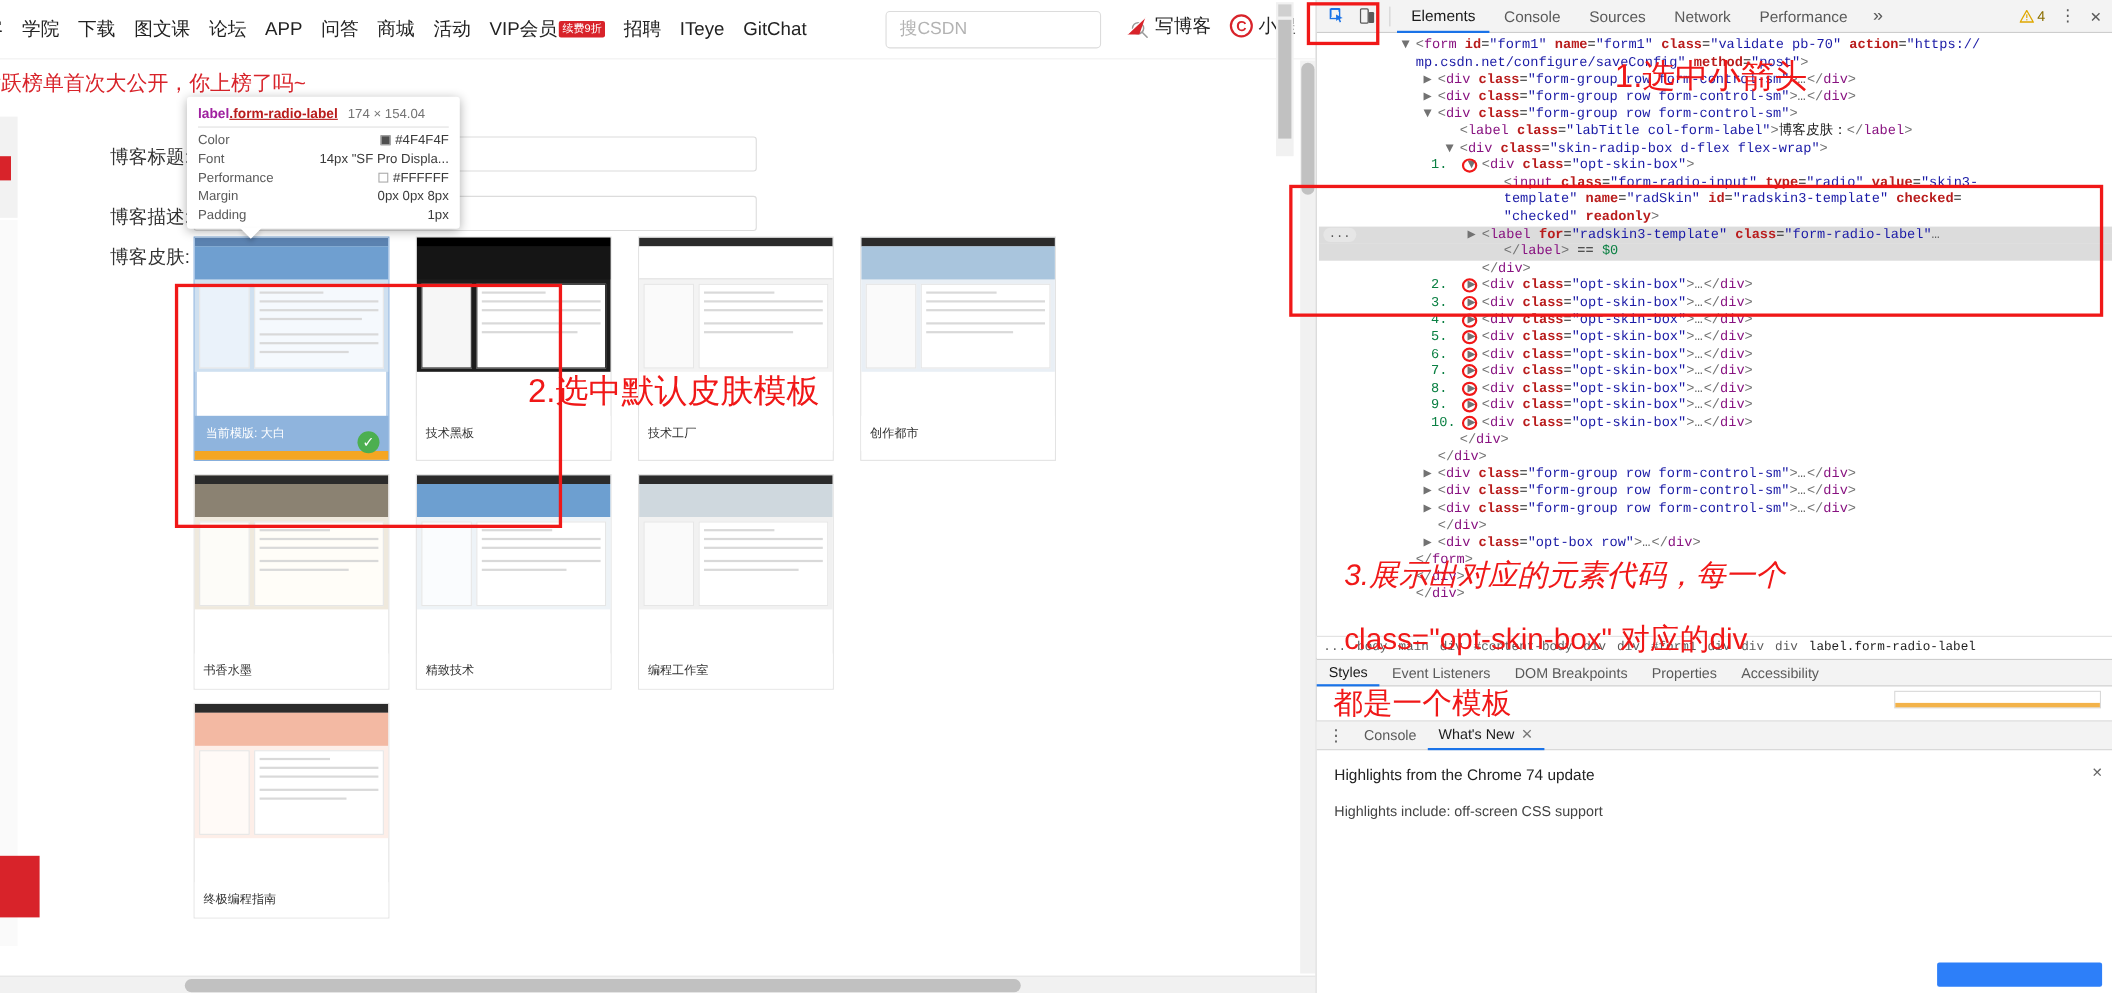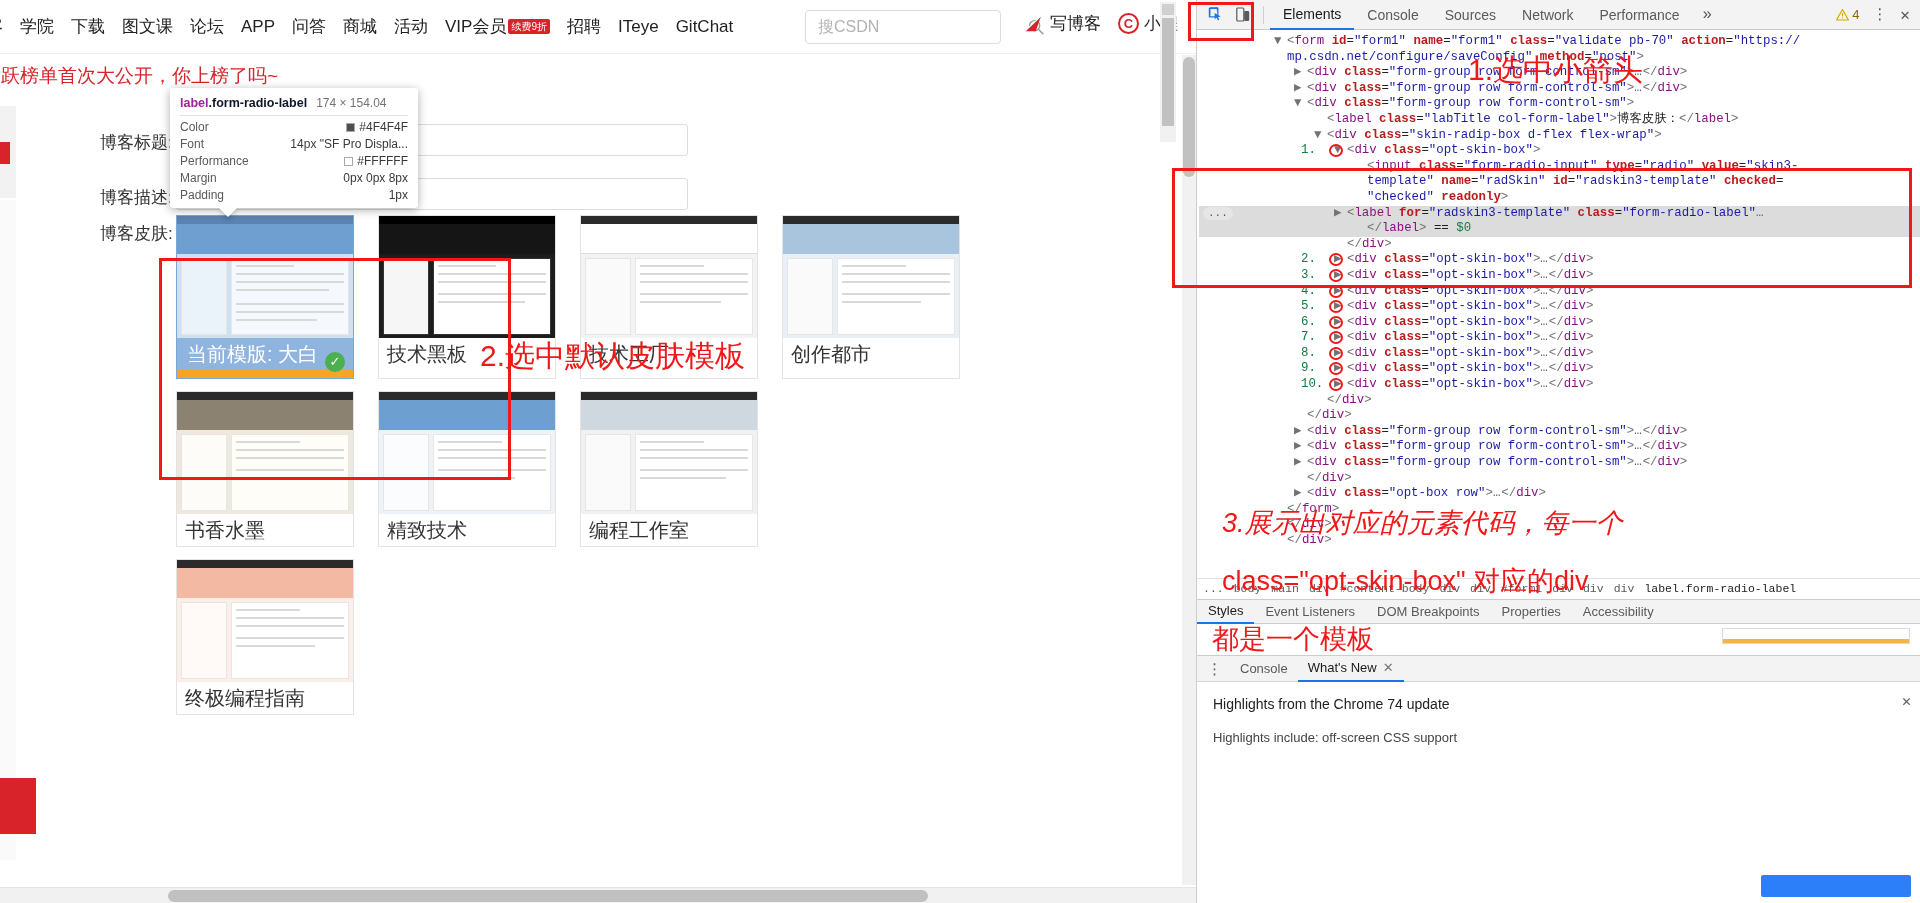".form-radio-label" .tip-cls { color: #0f172a -> #b91c1c; text-decoration: none -> underline }
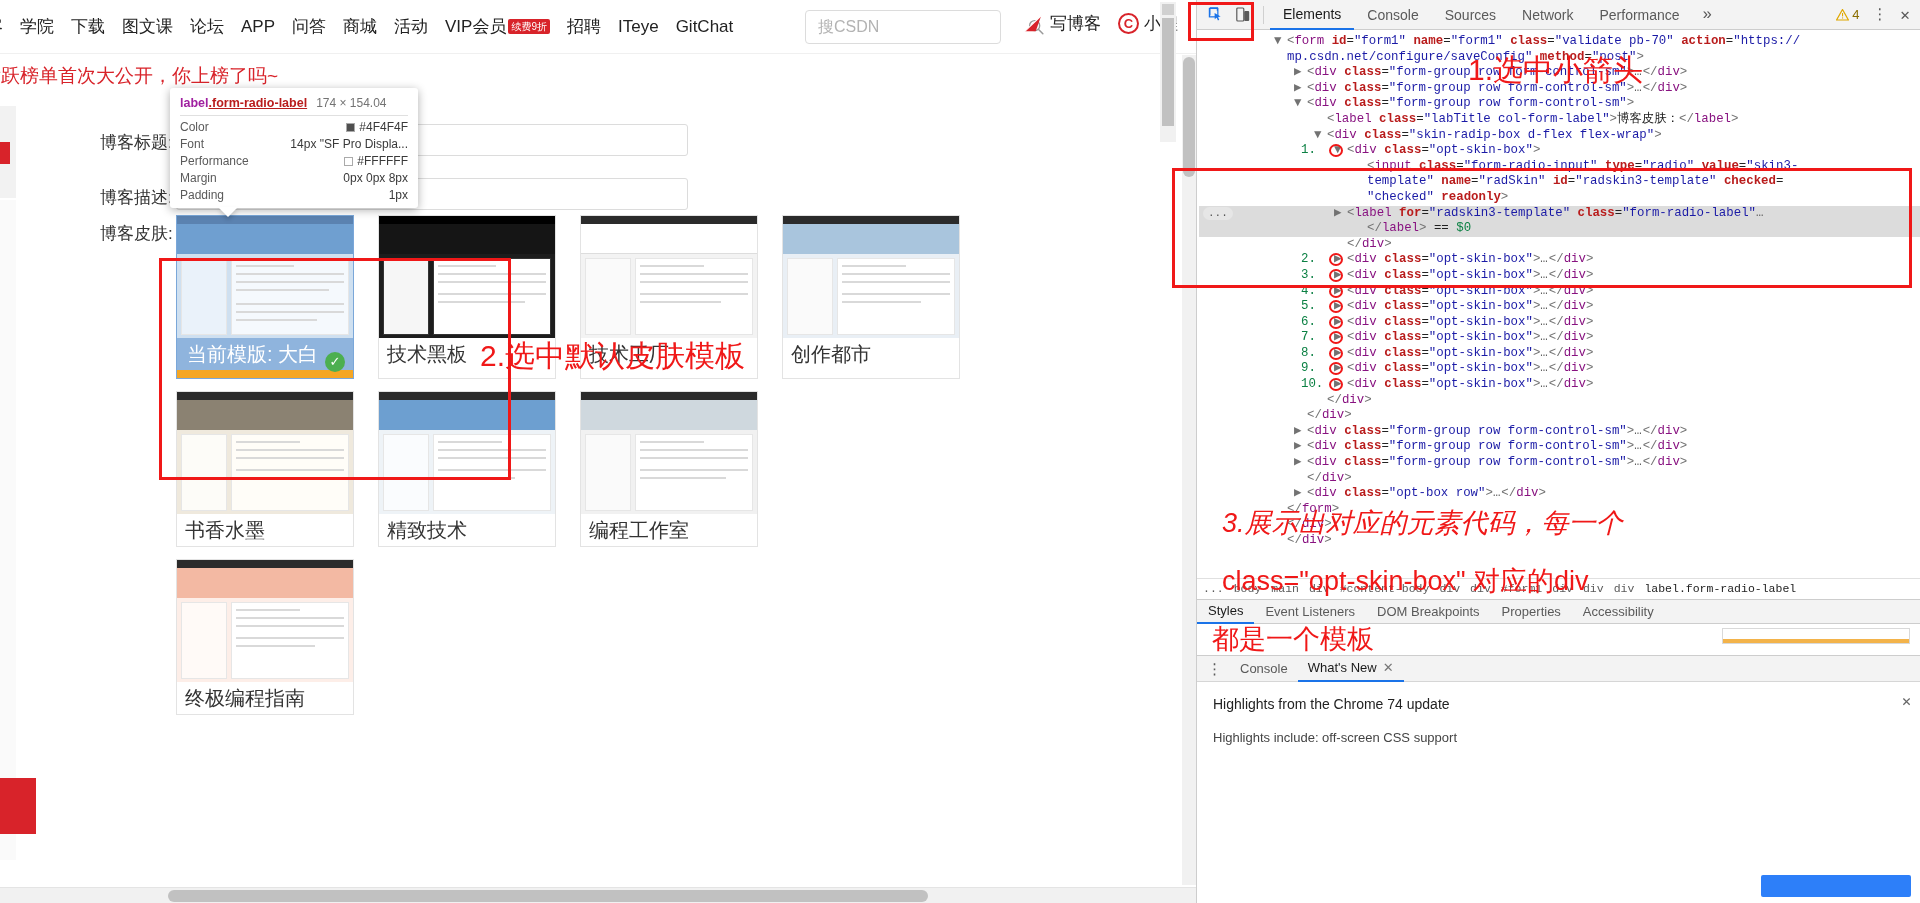"当前模版: 大白" .skin-name { font-size: 20px -> 11px; margin-top: none -> 40px }
